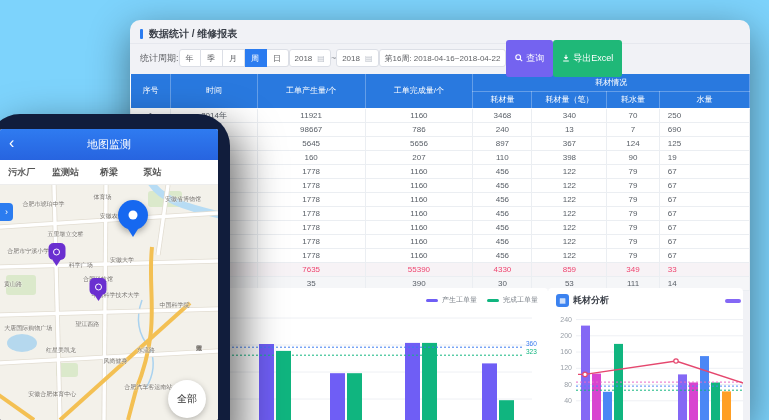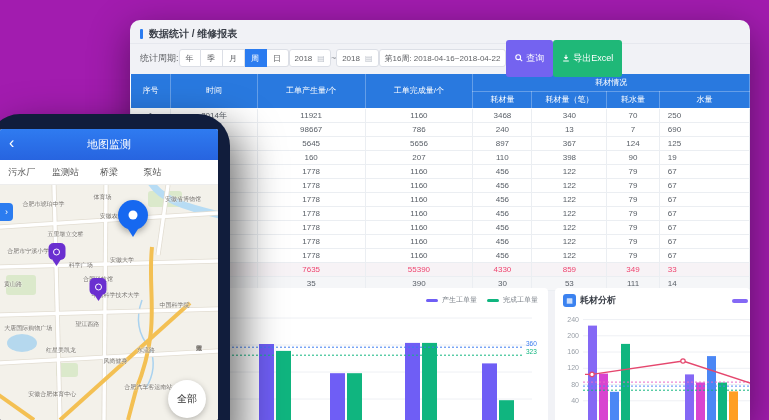"数据统计 / 维修报表" #stage { background: #a21caf -> #7dd3fc }
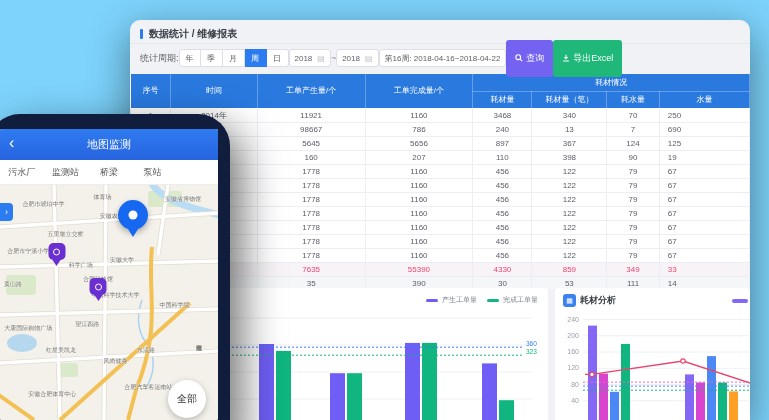"污水厂" .p-tab { font-weight: none -> bold }
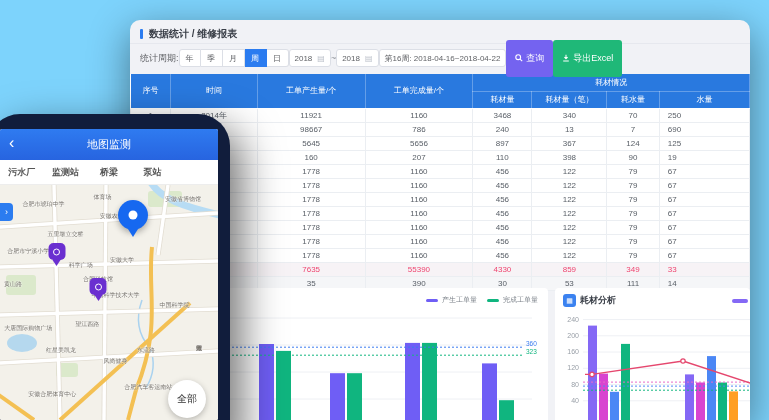"耗材分析" .charts { gap: 7px -> none }
